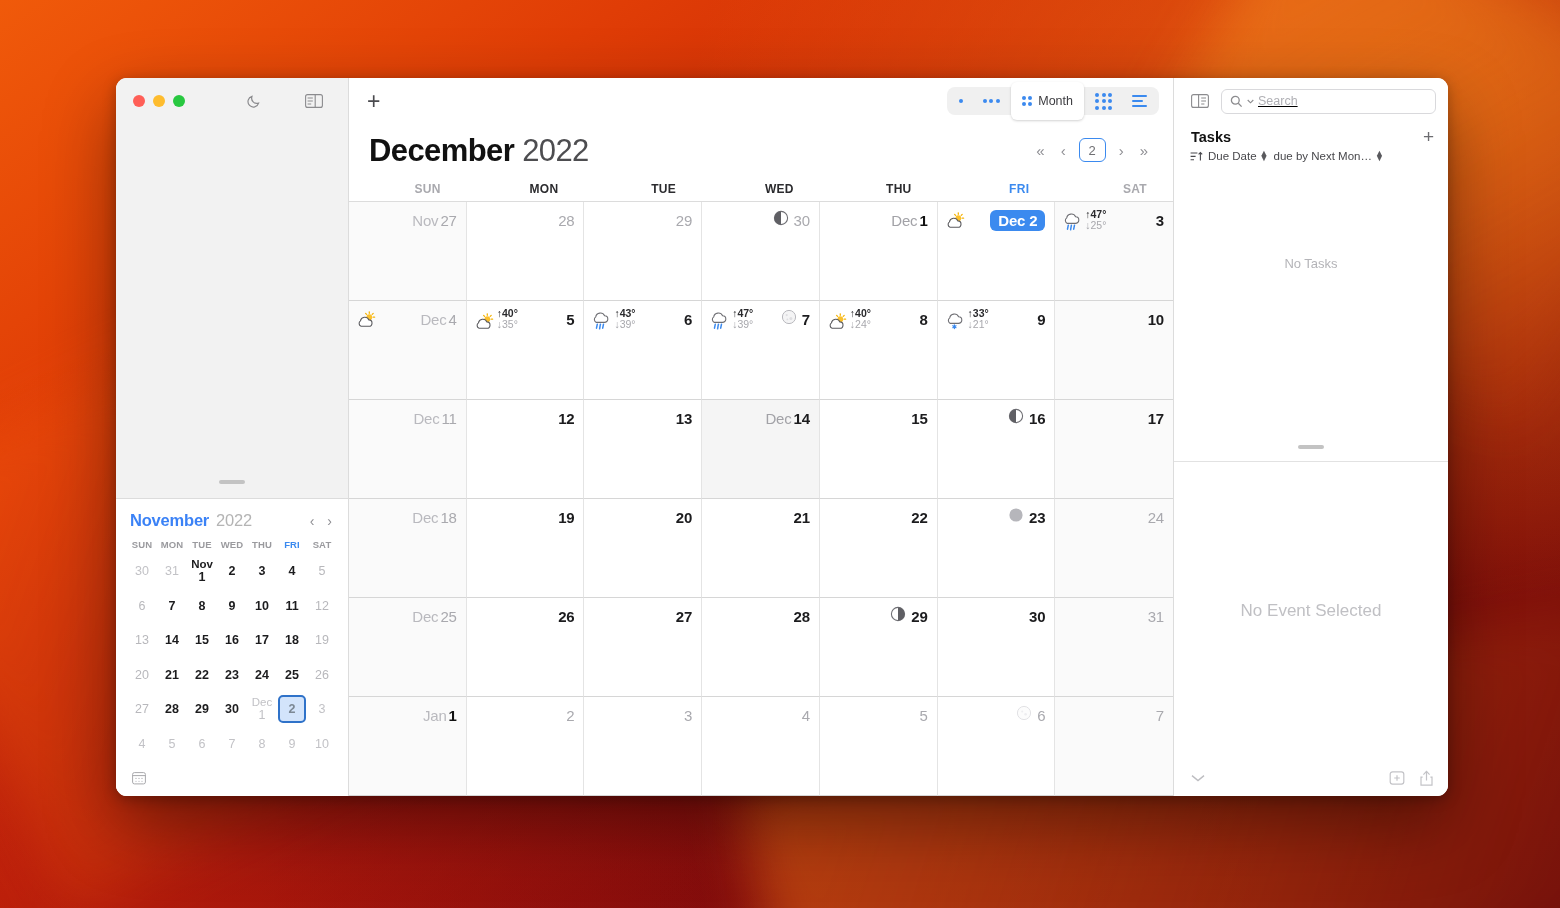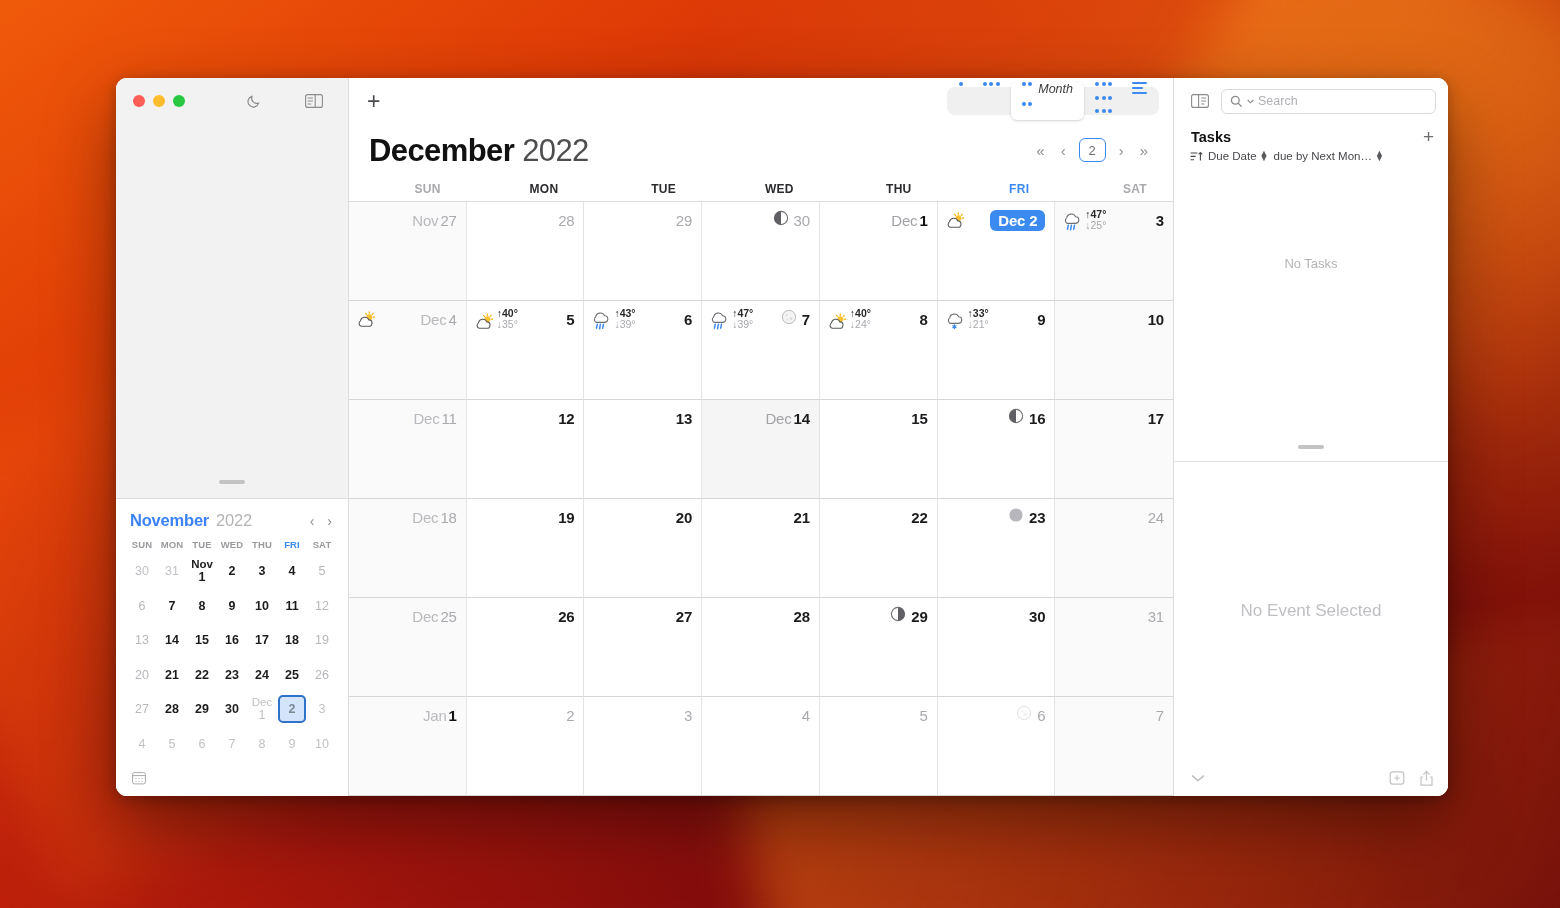"Month" .seg { align-items: none -> center; font-style: italic -> none }
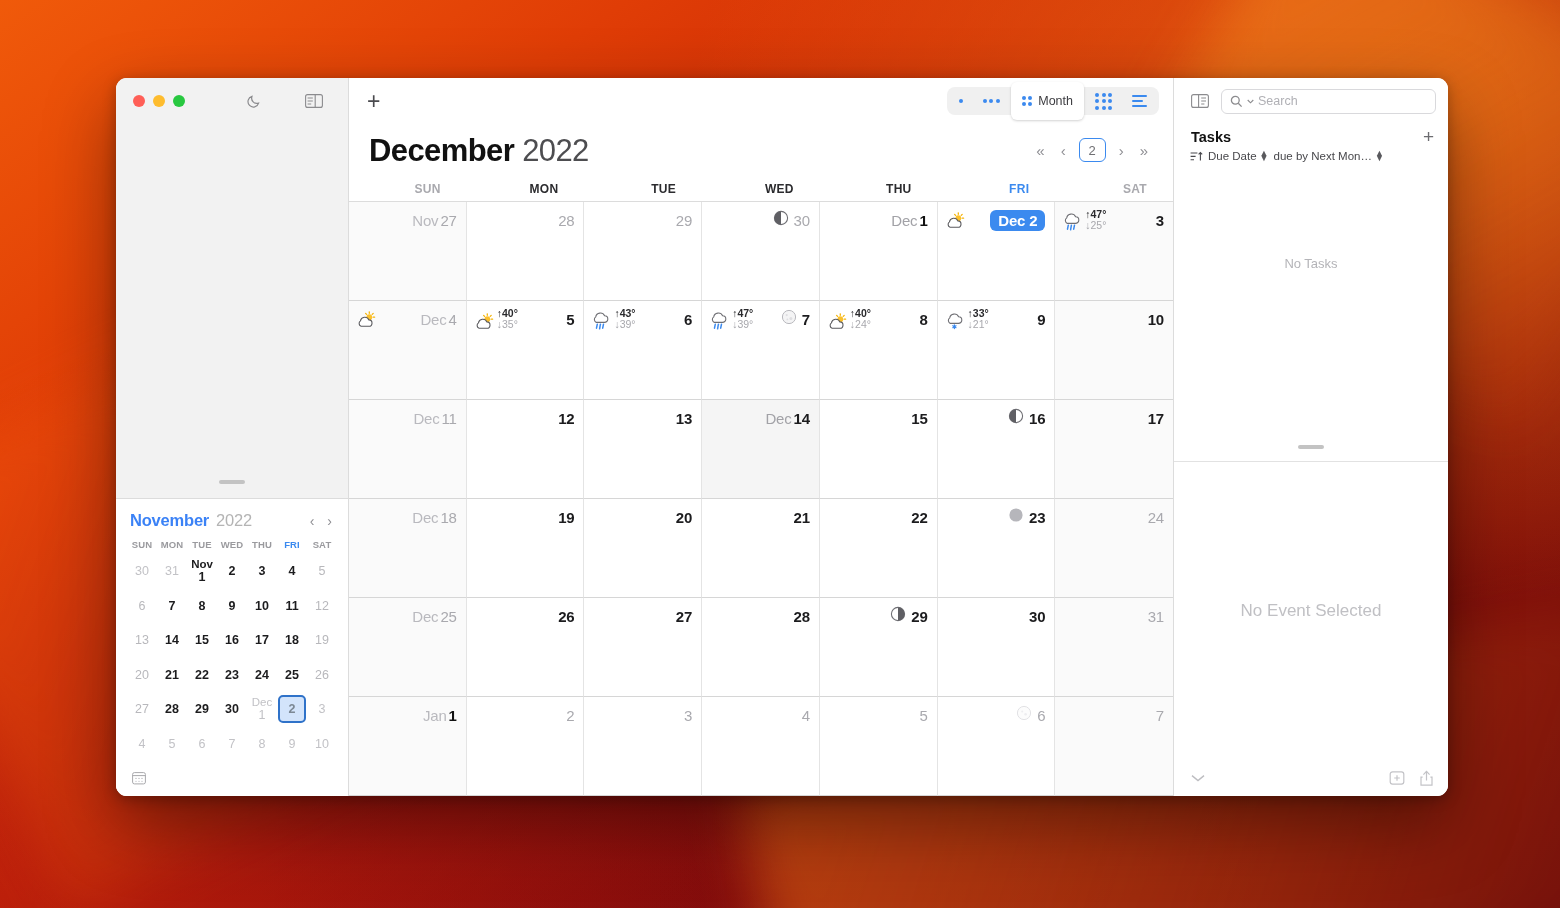"Search" .search-box { text-decoration: none -> underline }
